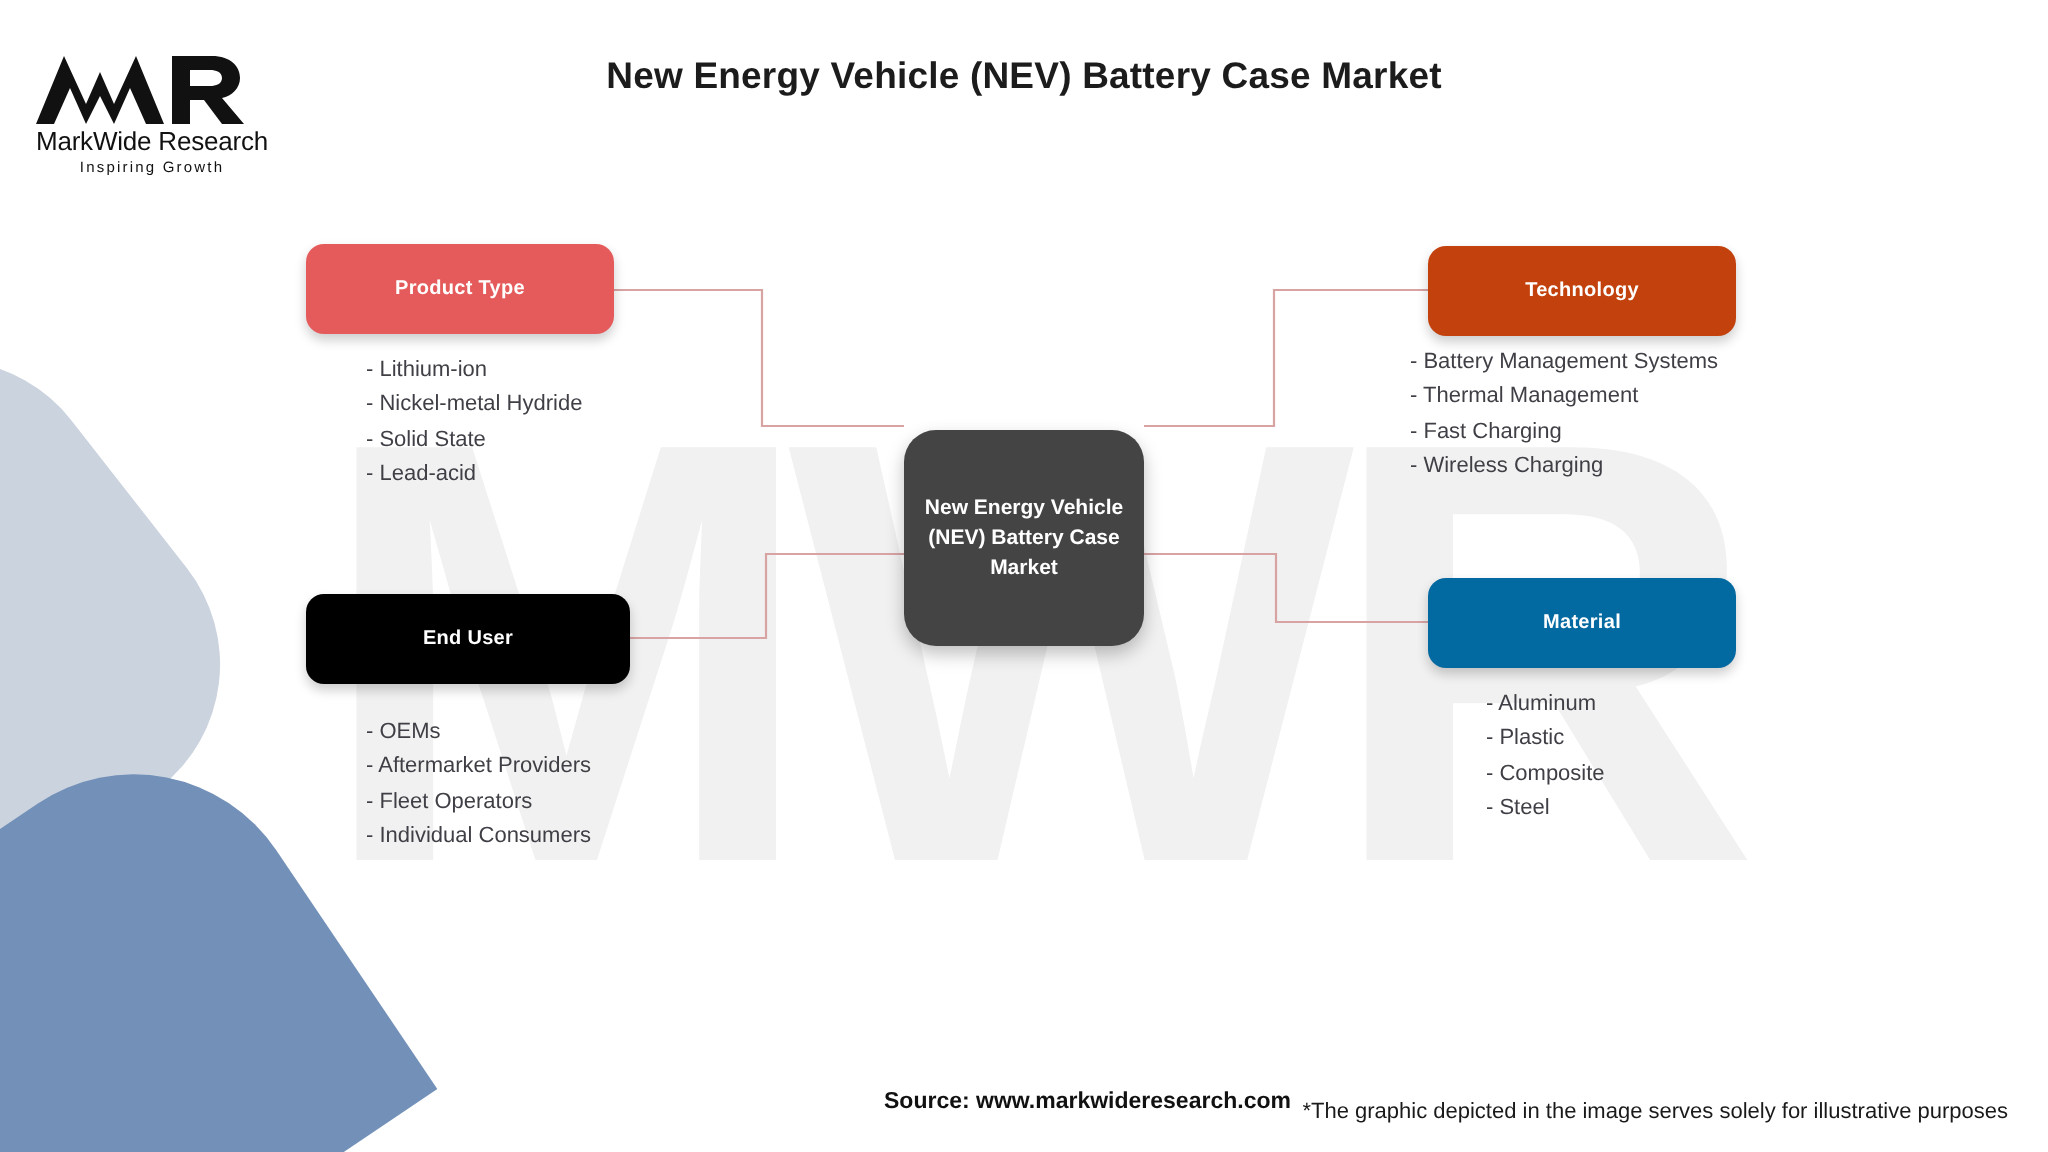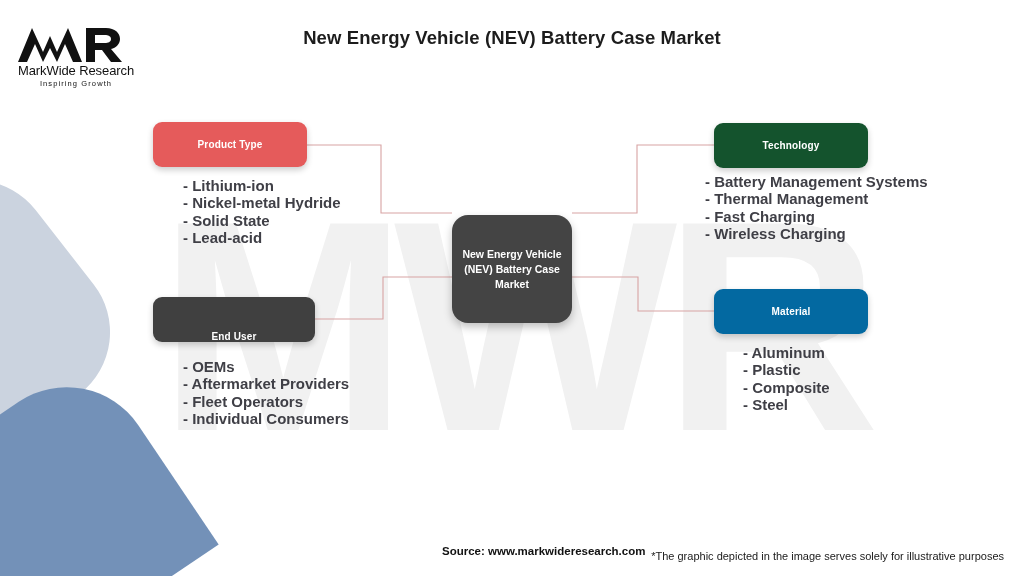"Technology" div.node { background: #14532d -> #c2410c }
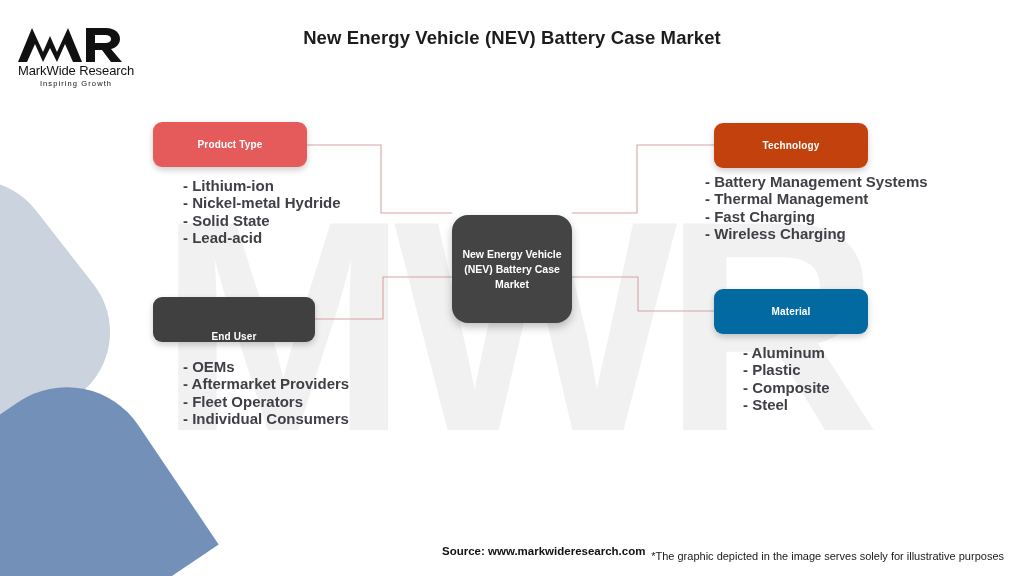"- Lithium-ion" .items { font-size: 15px -> 11px; font-weight: bold -> none }
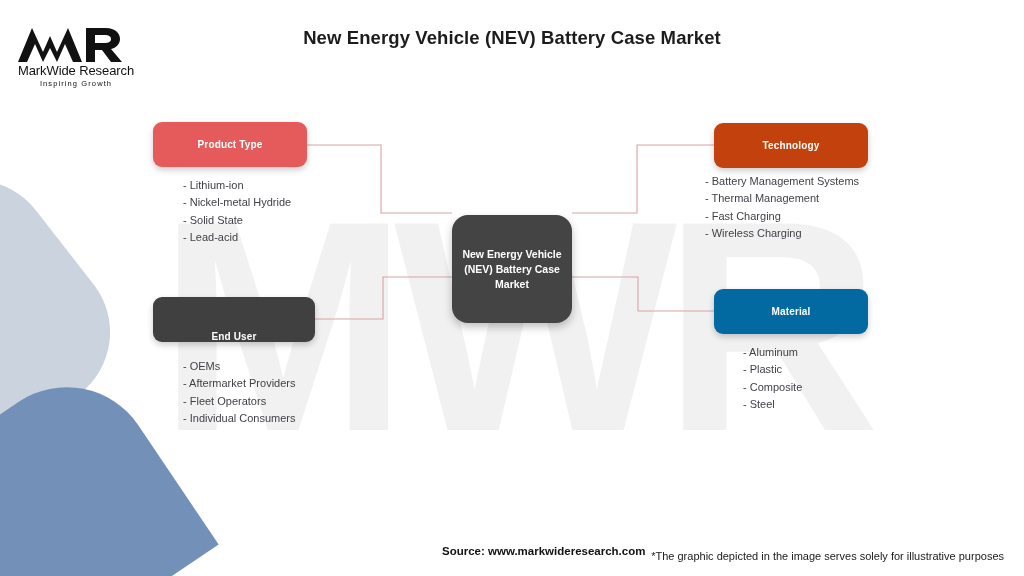"End User" div.node { align-items: flex-end -> none; background: #404040 -> #000000 }
